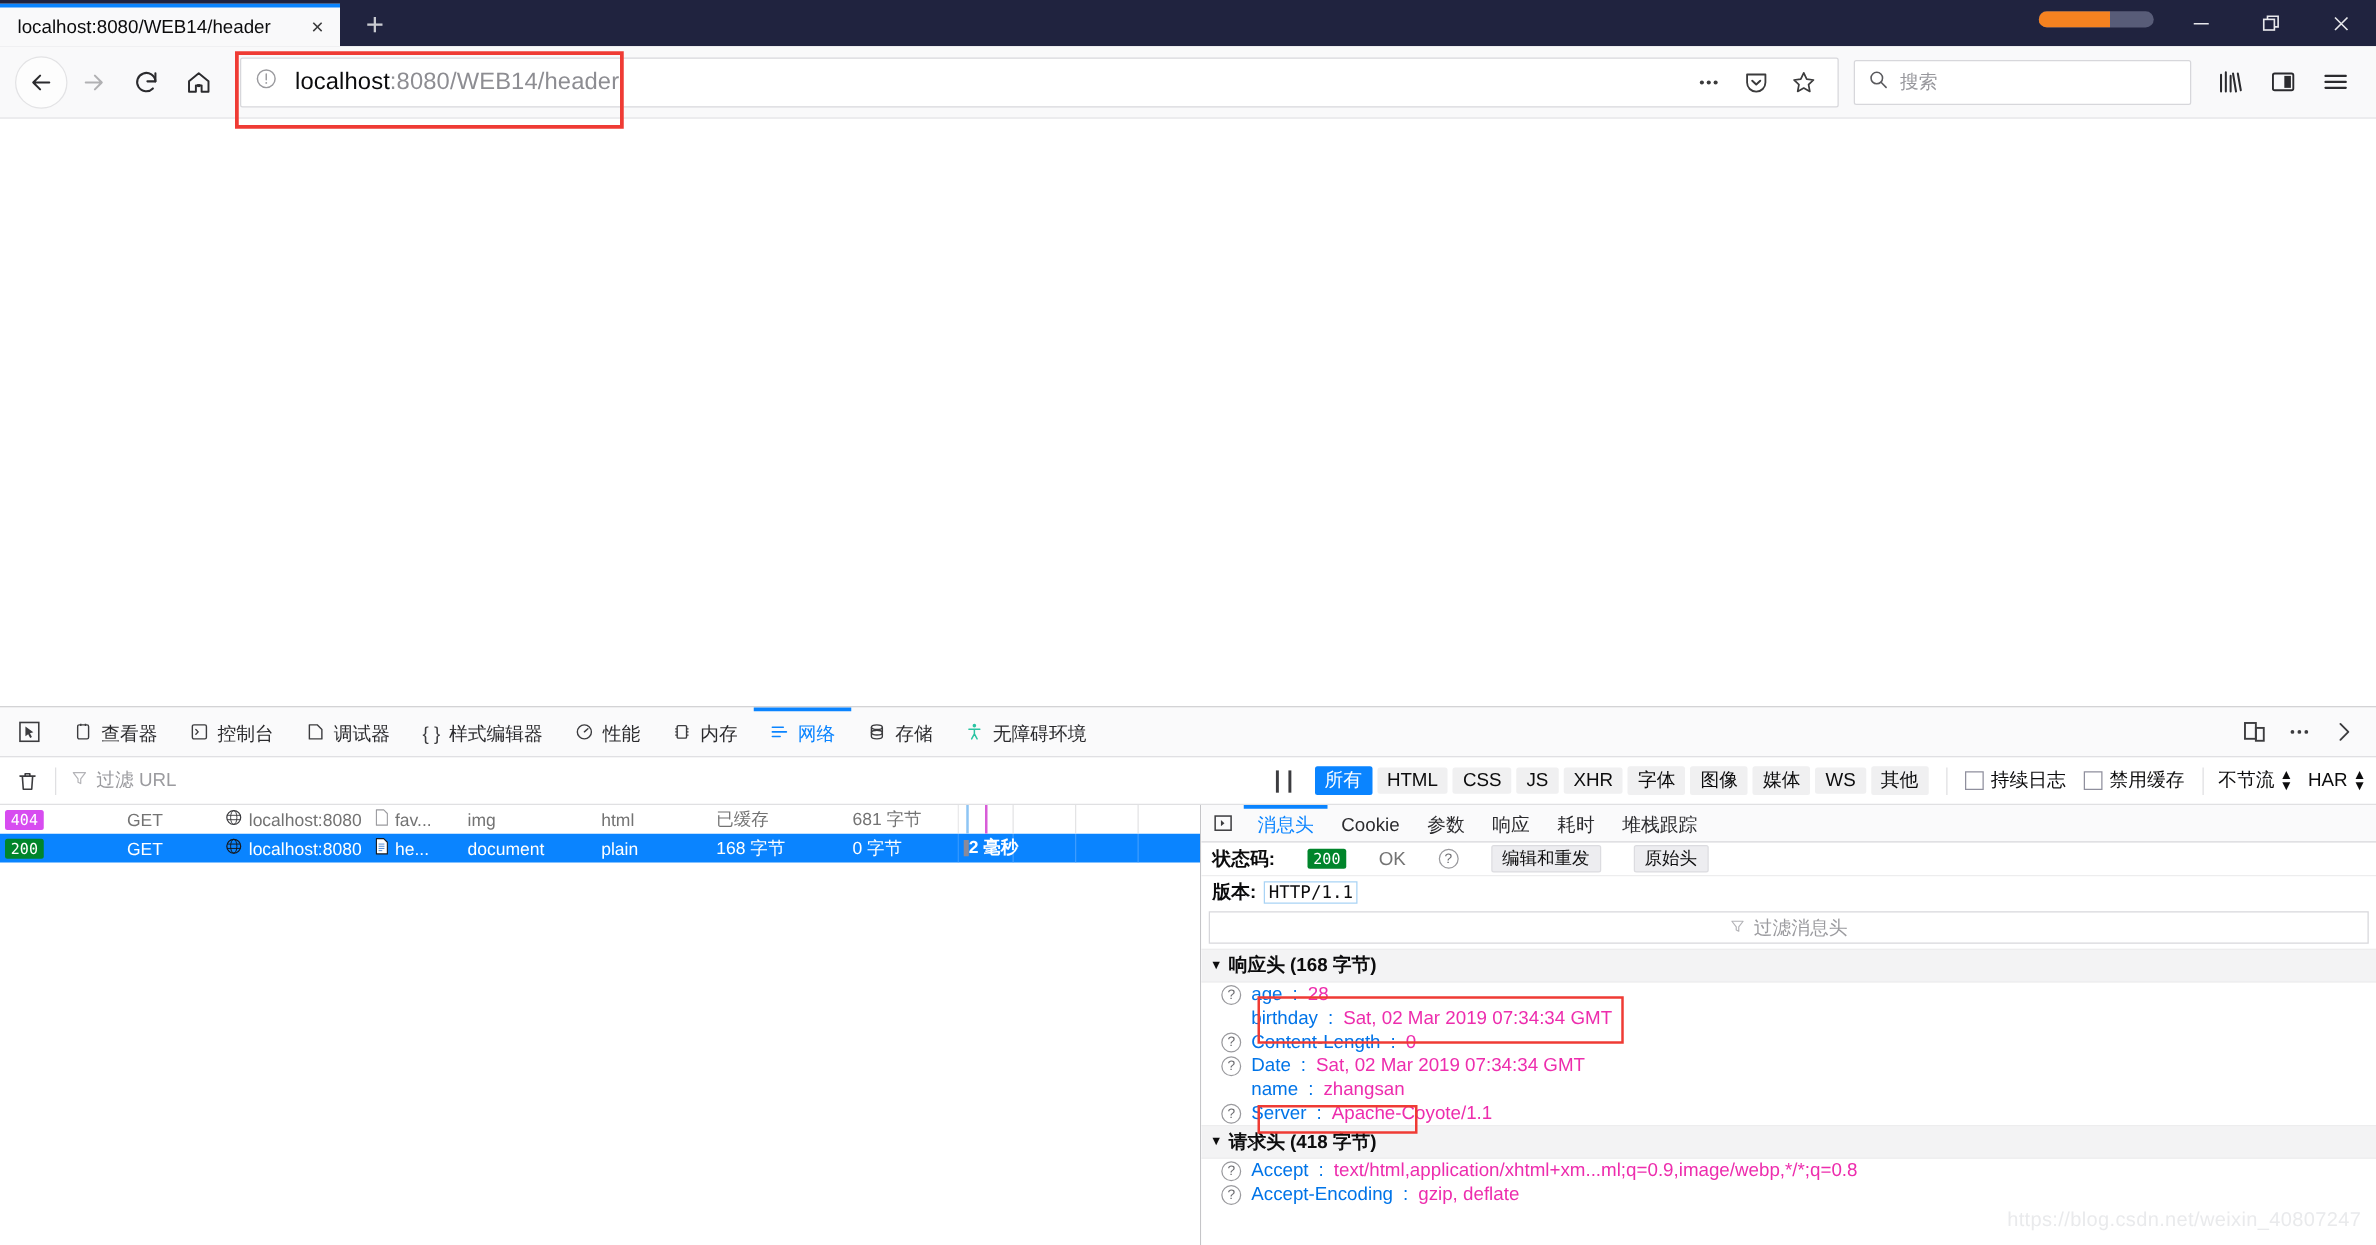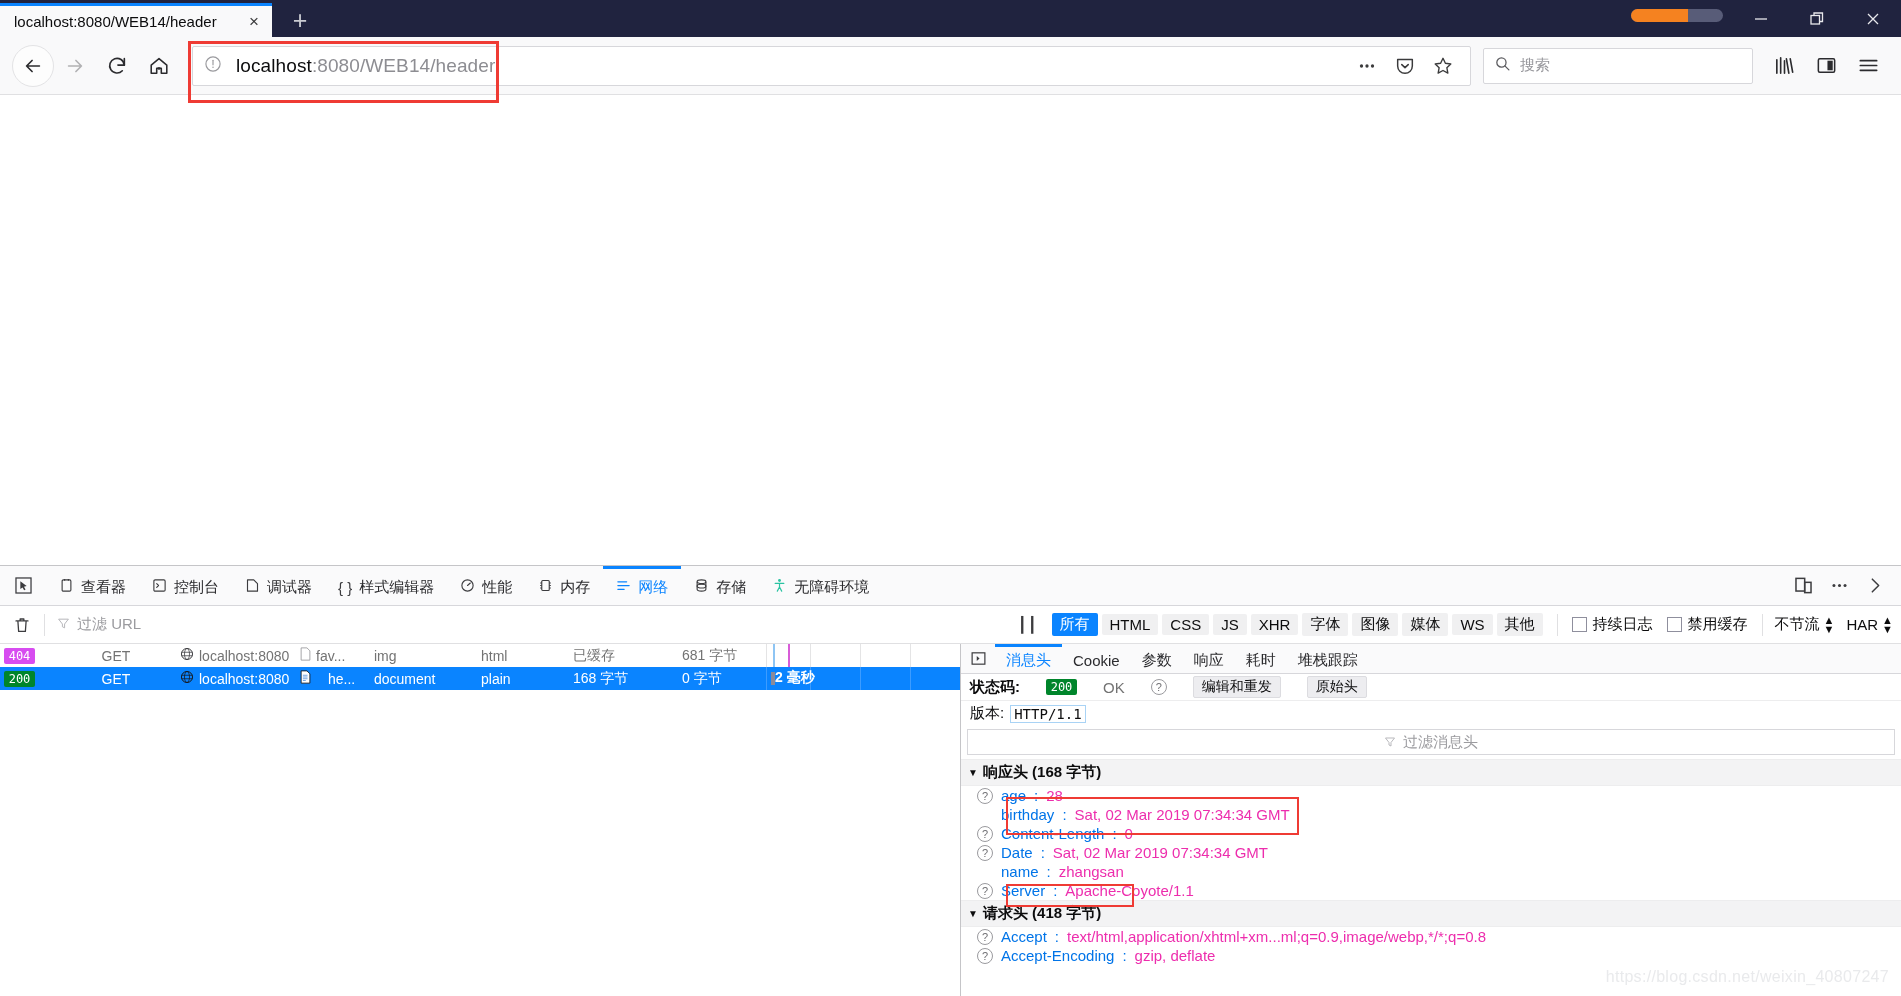"he..." div.nc { gap: 16px -> 4px }
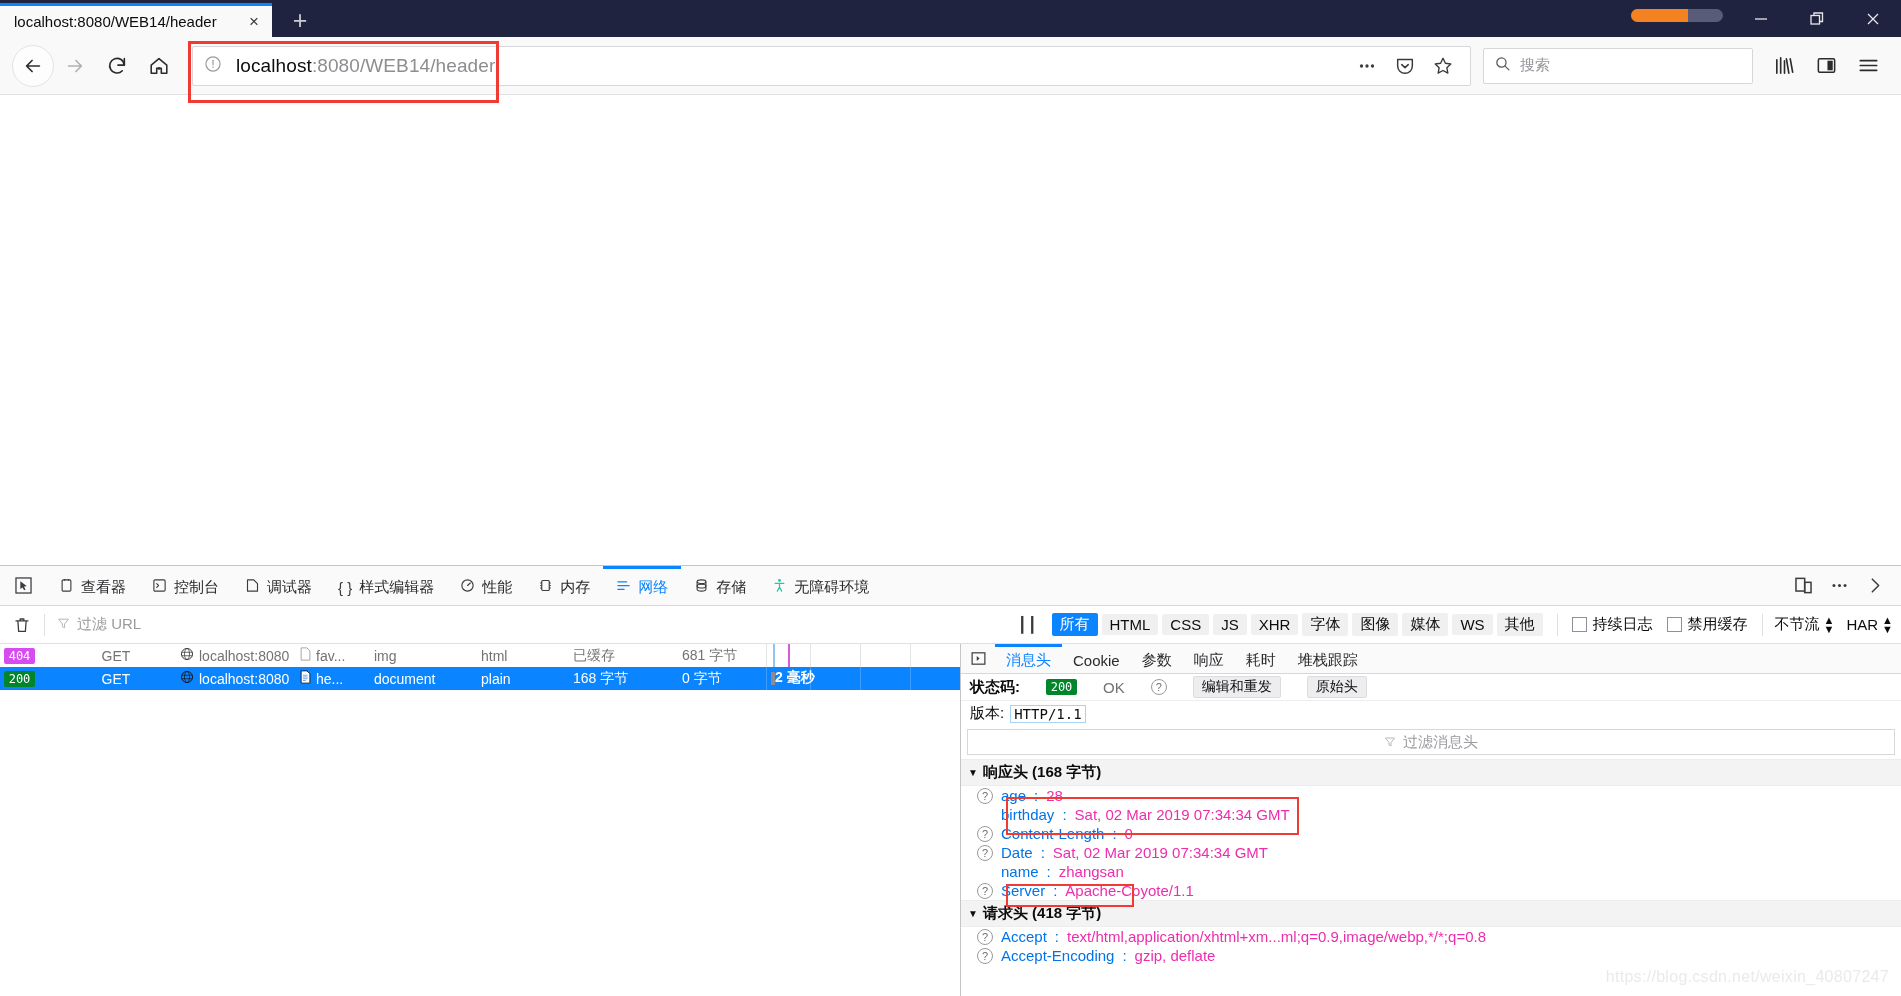"版本:" .det-kv .k { font-weight: normal -> bold }
